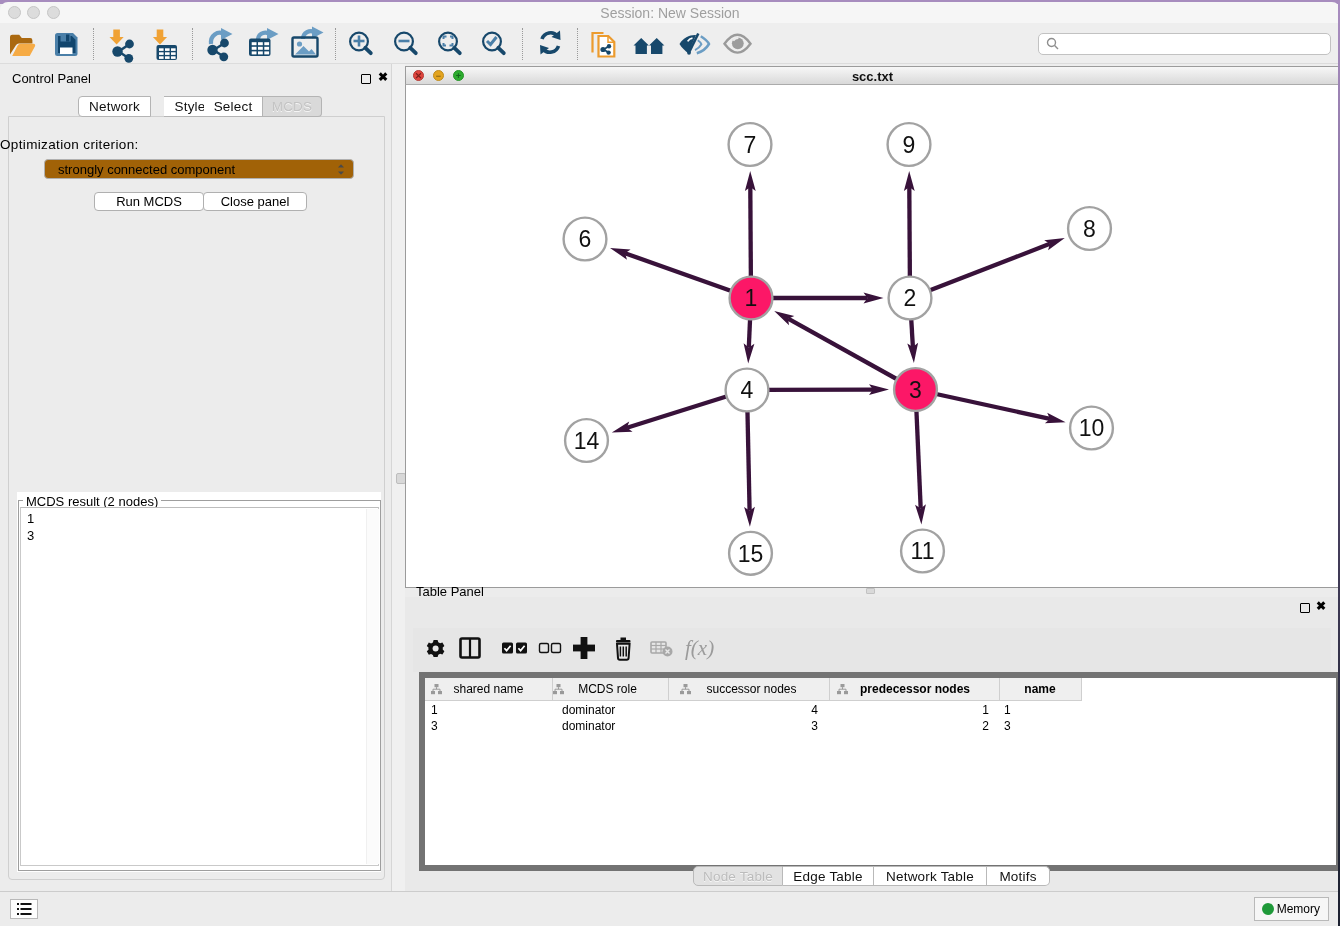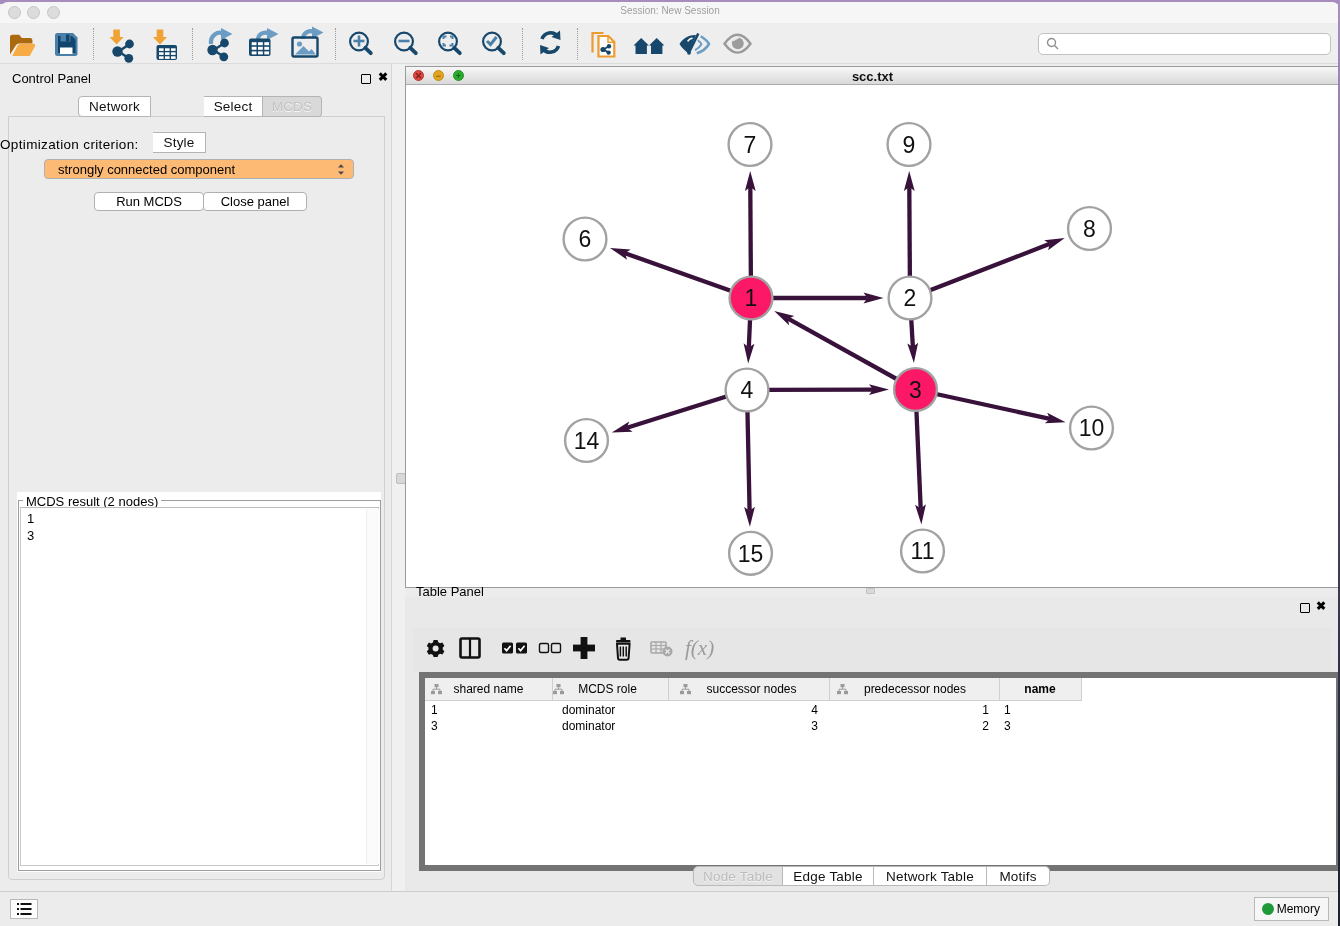"Session: New Session" #wtitle { font-size: 10px -> 14px }
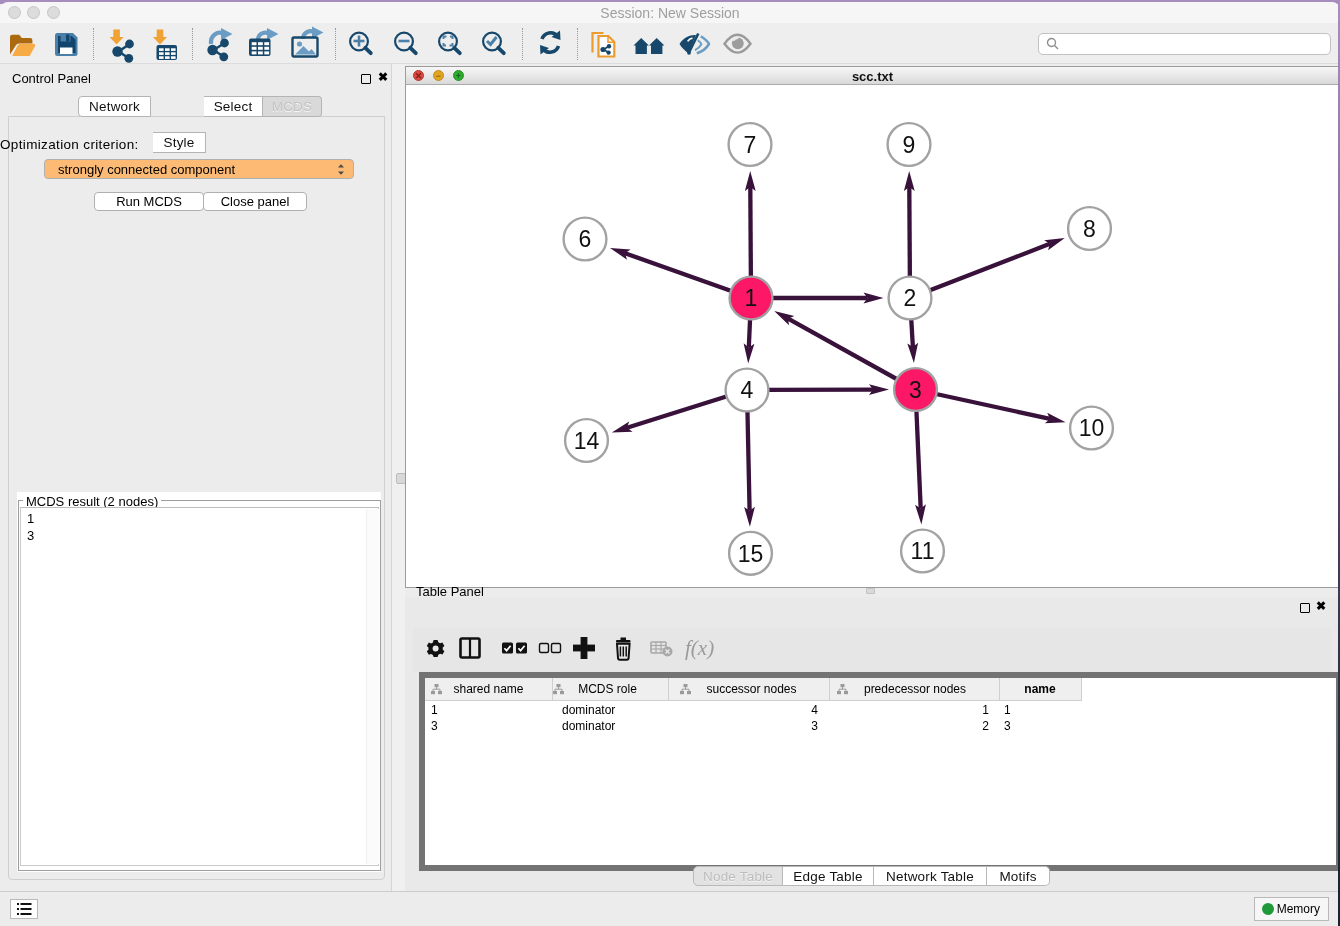"Style" div.ctab { left: 75px -> 86px; margin-top: 36px -> none }
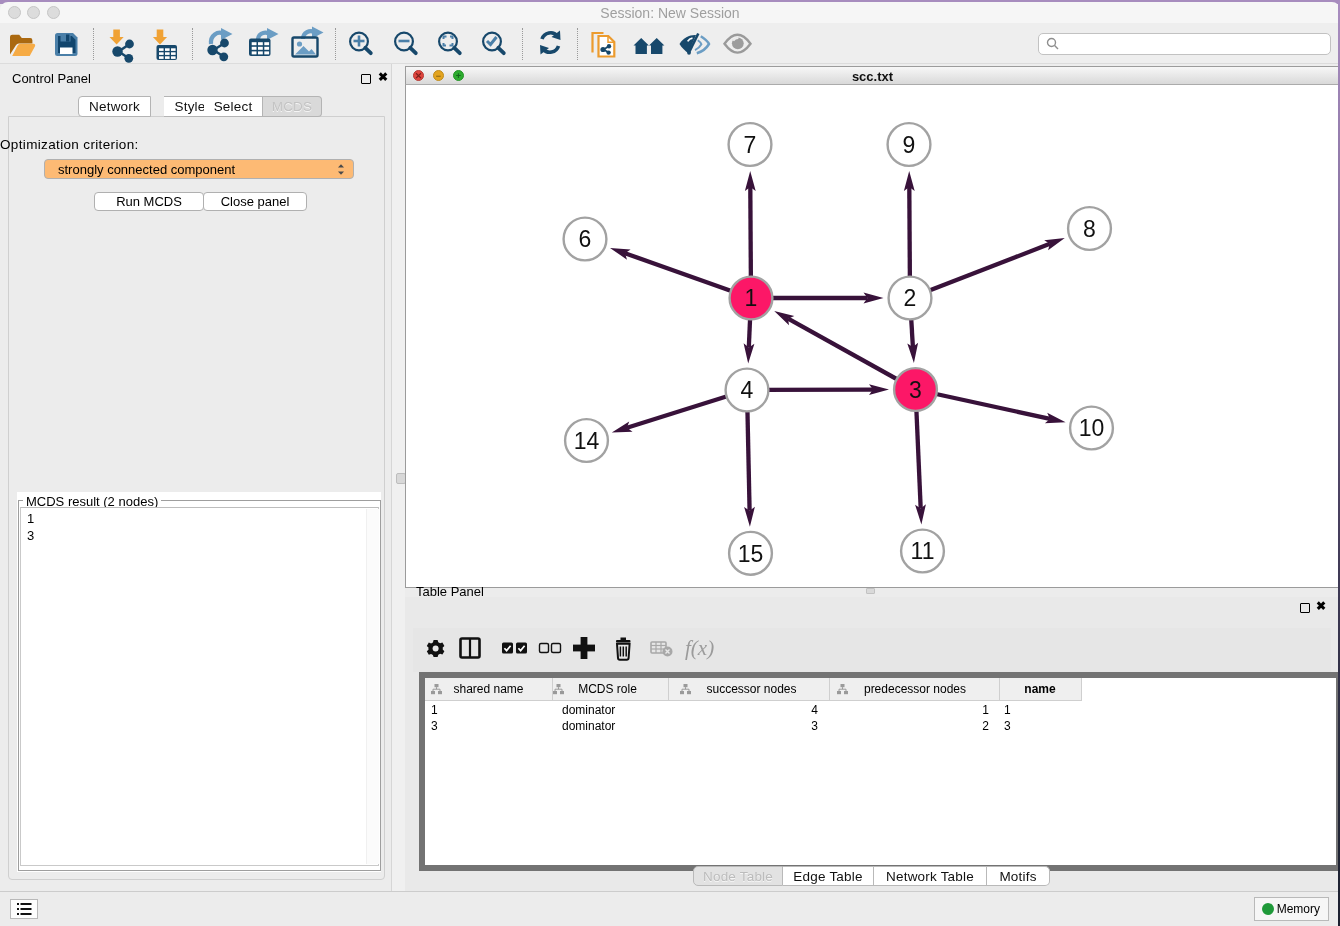"strongly connected component" #dropdown { background: #fdba74 -> #a16207 }
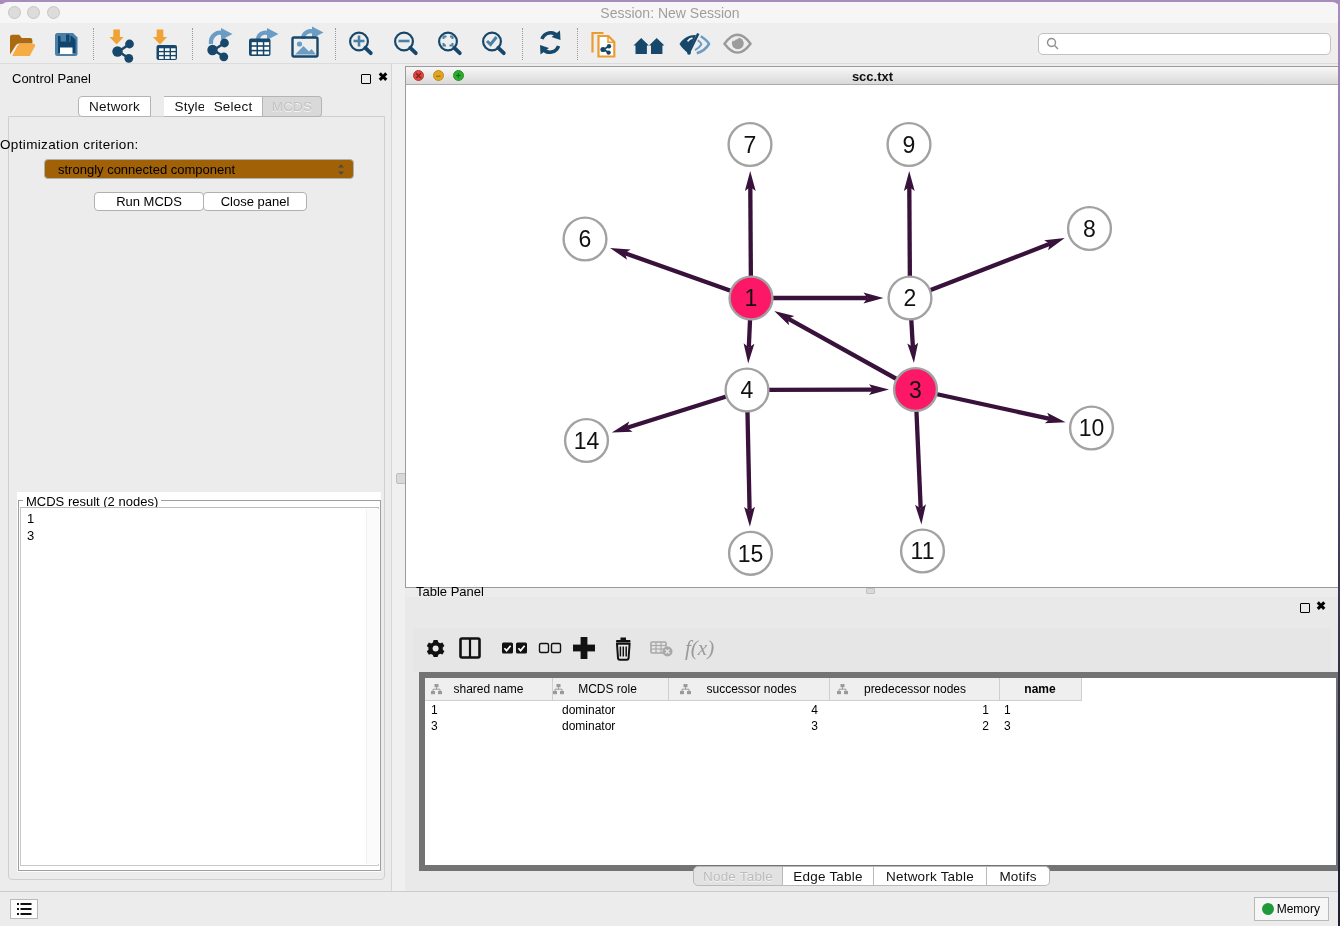"predecessor nodes" span { font-weight: none -> bold }
